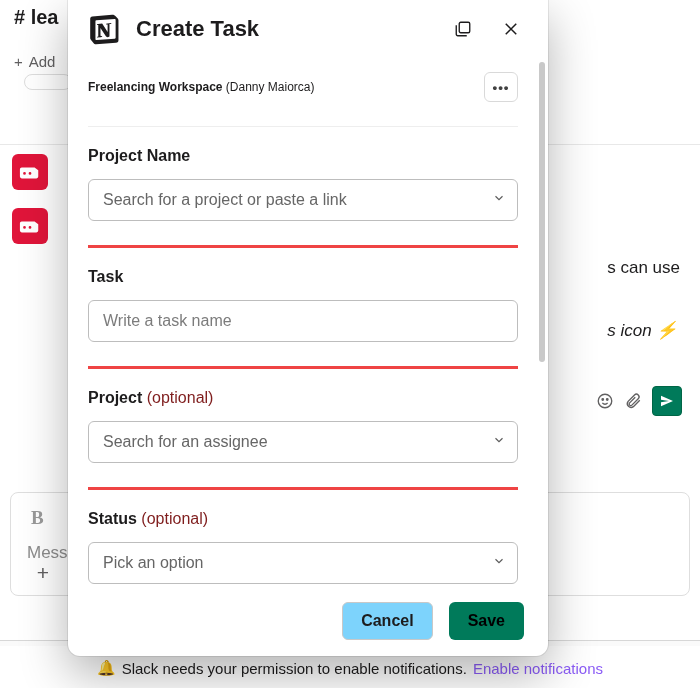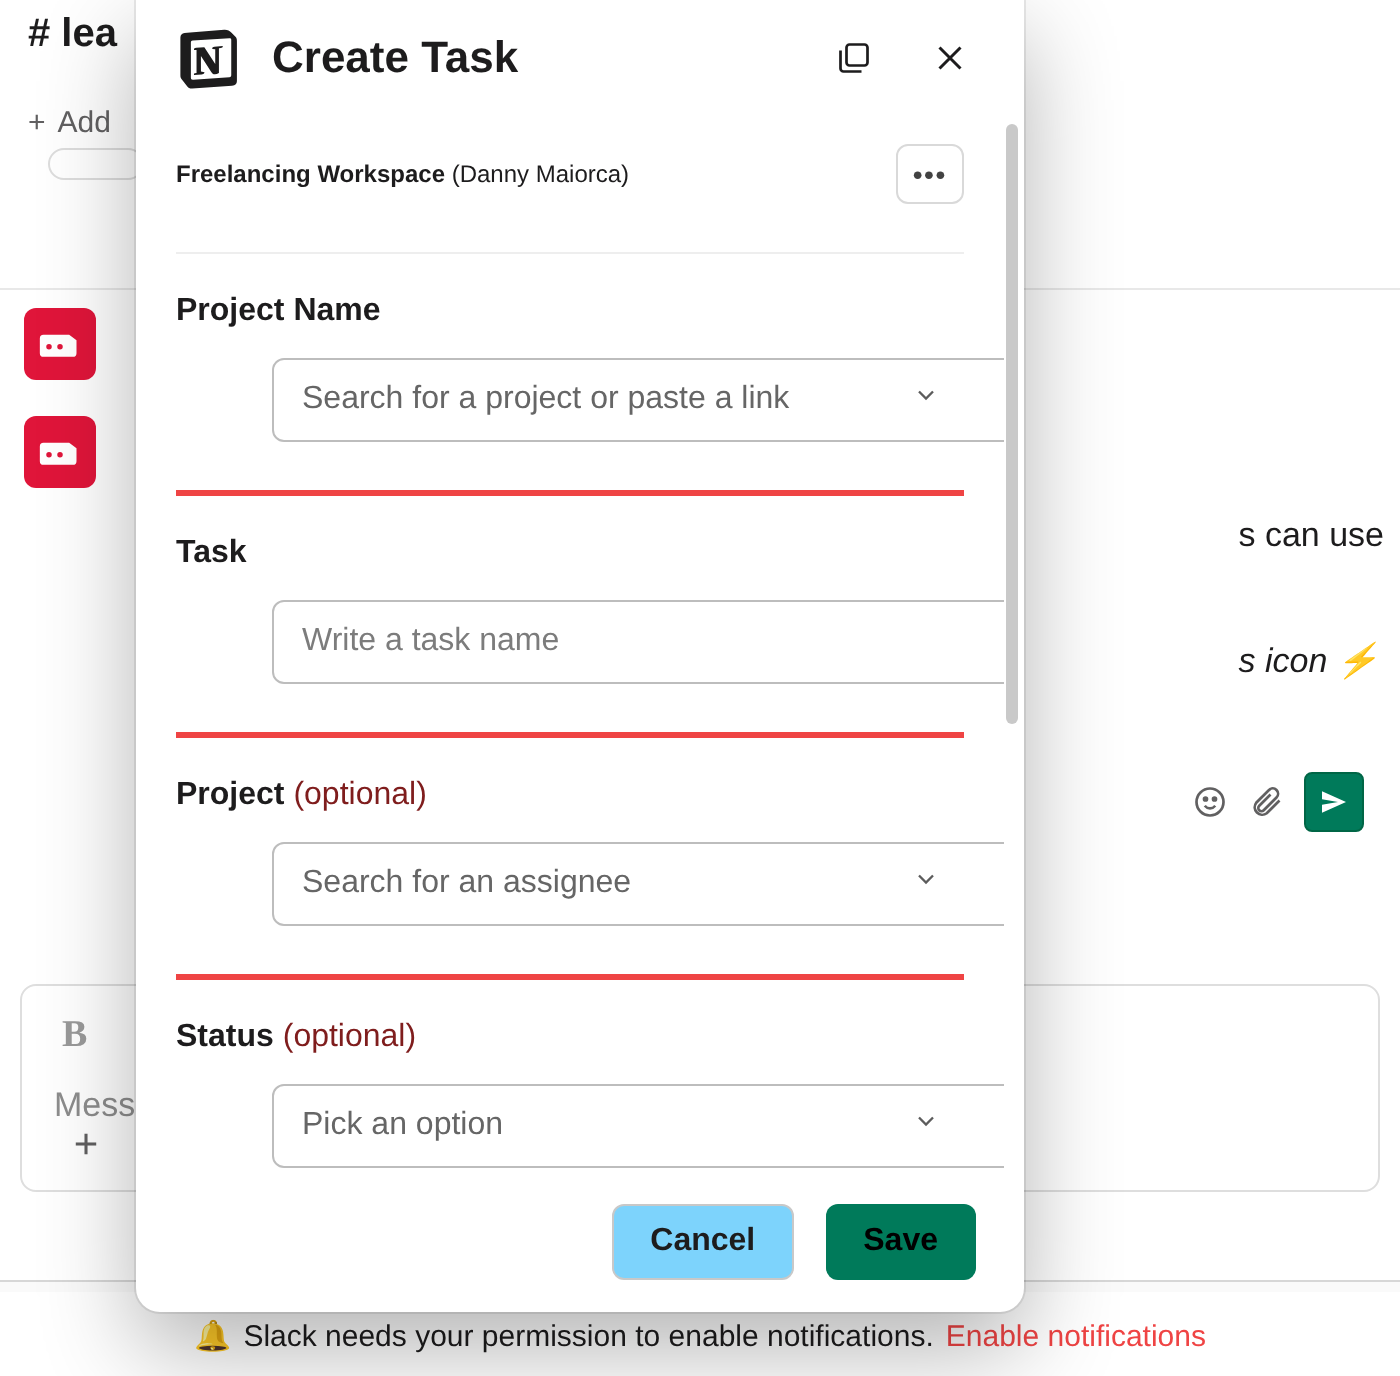"Create Task" .modal { width: 444px -> 480px }
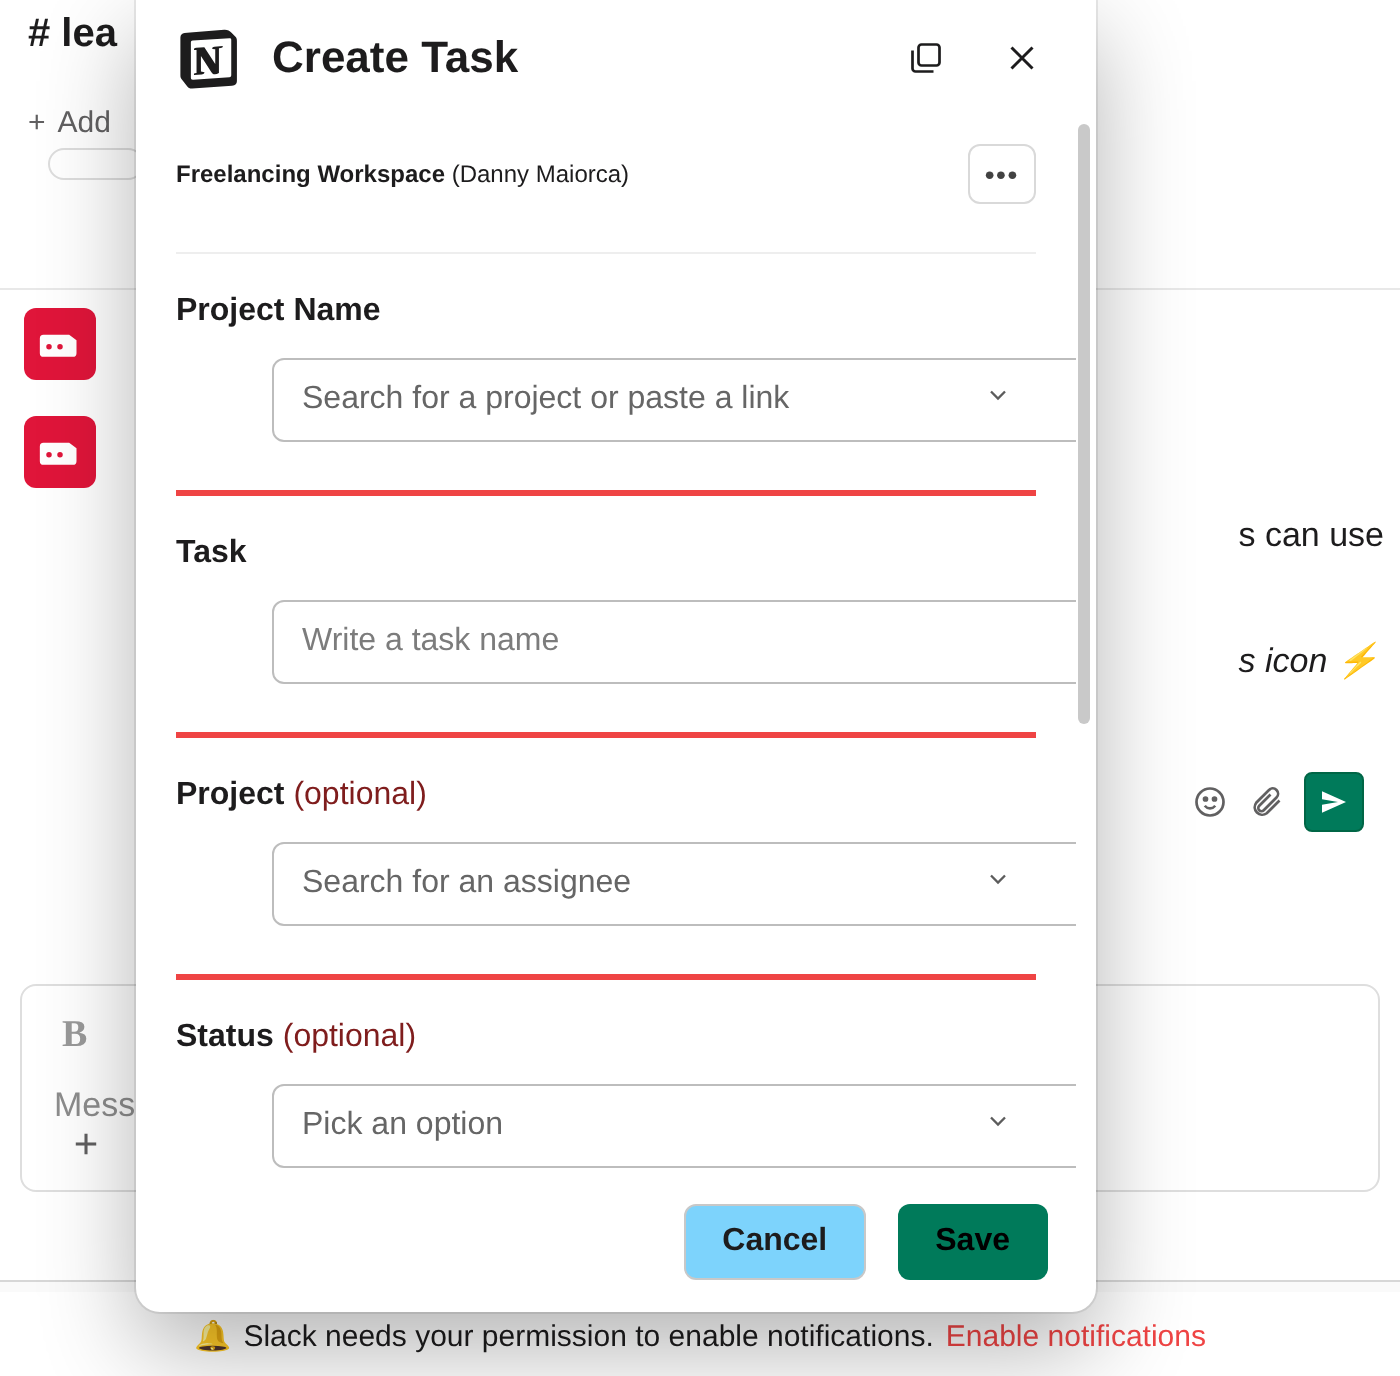"Search for a project or" .control { margin-left: 48px -> none }
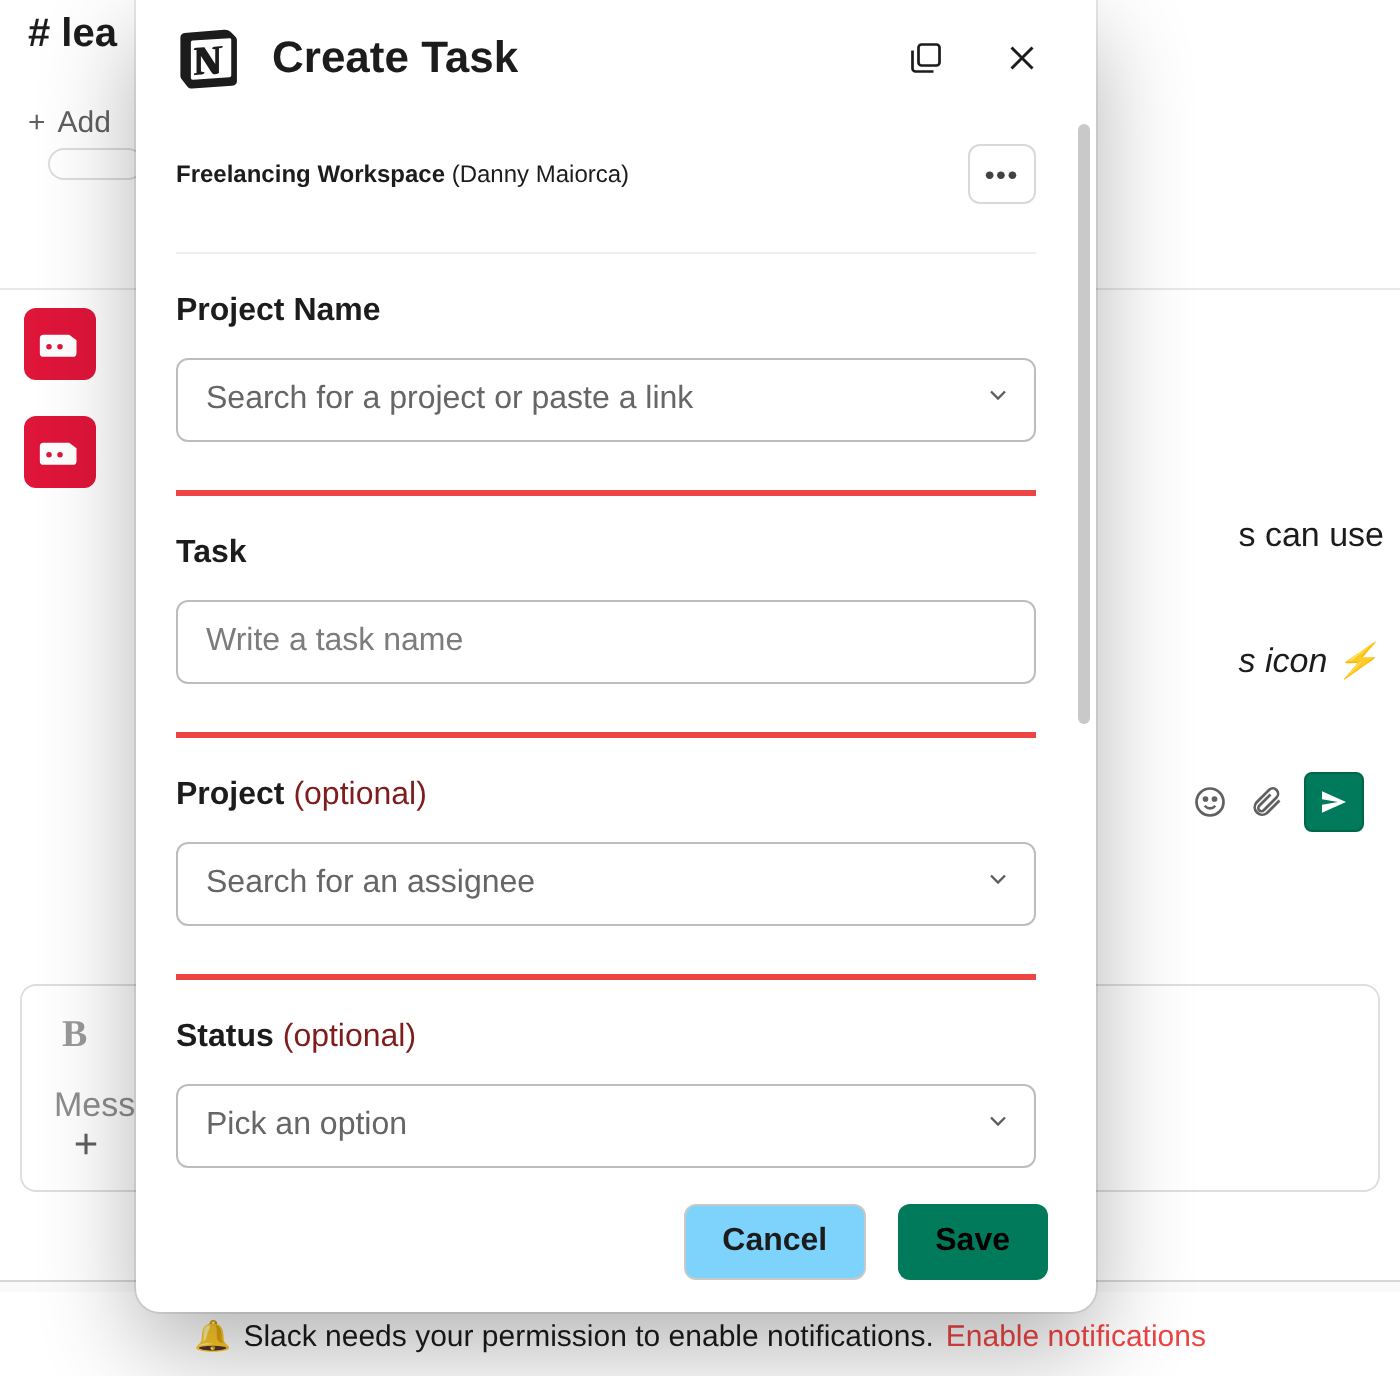"s can use" .bg-right-text { right: 8px -> 20px }
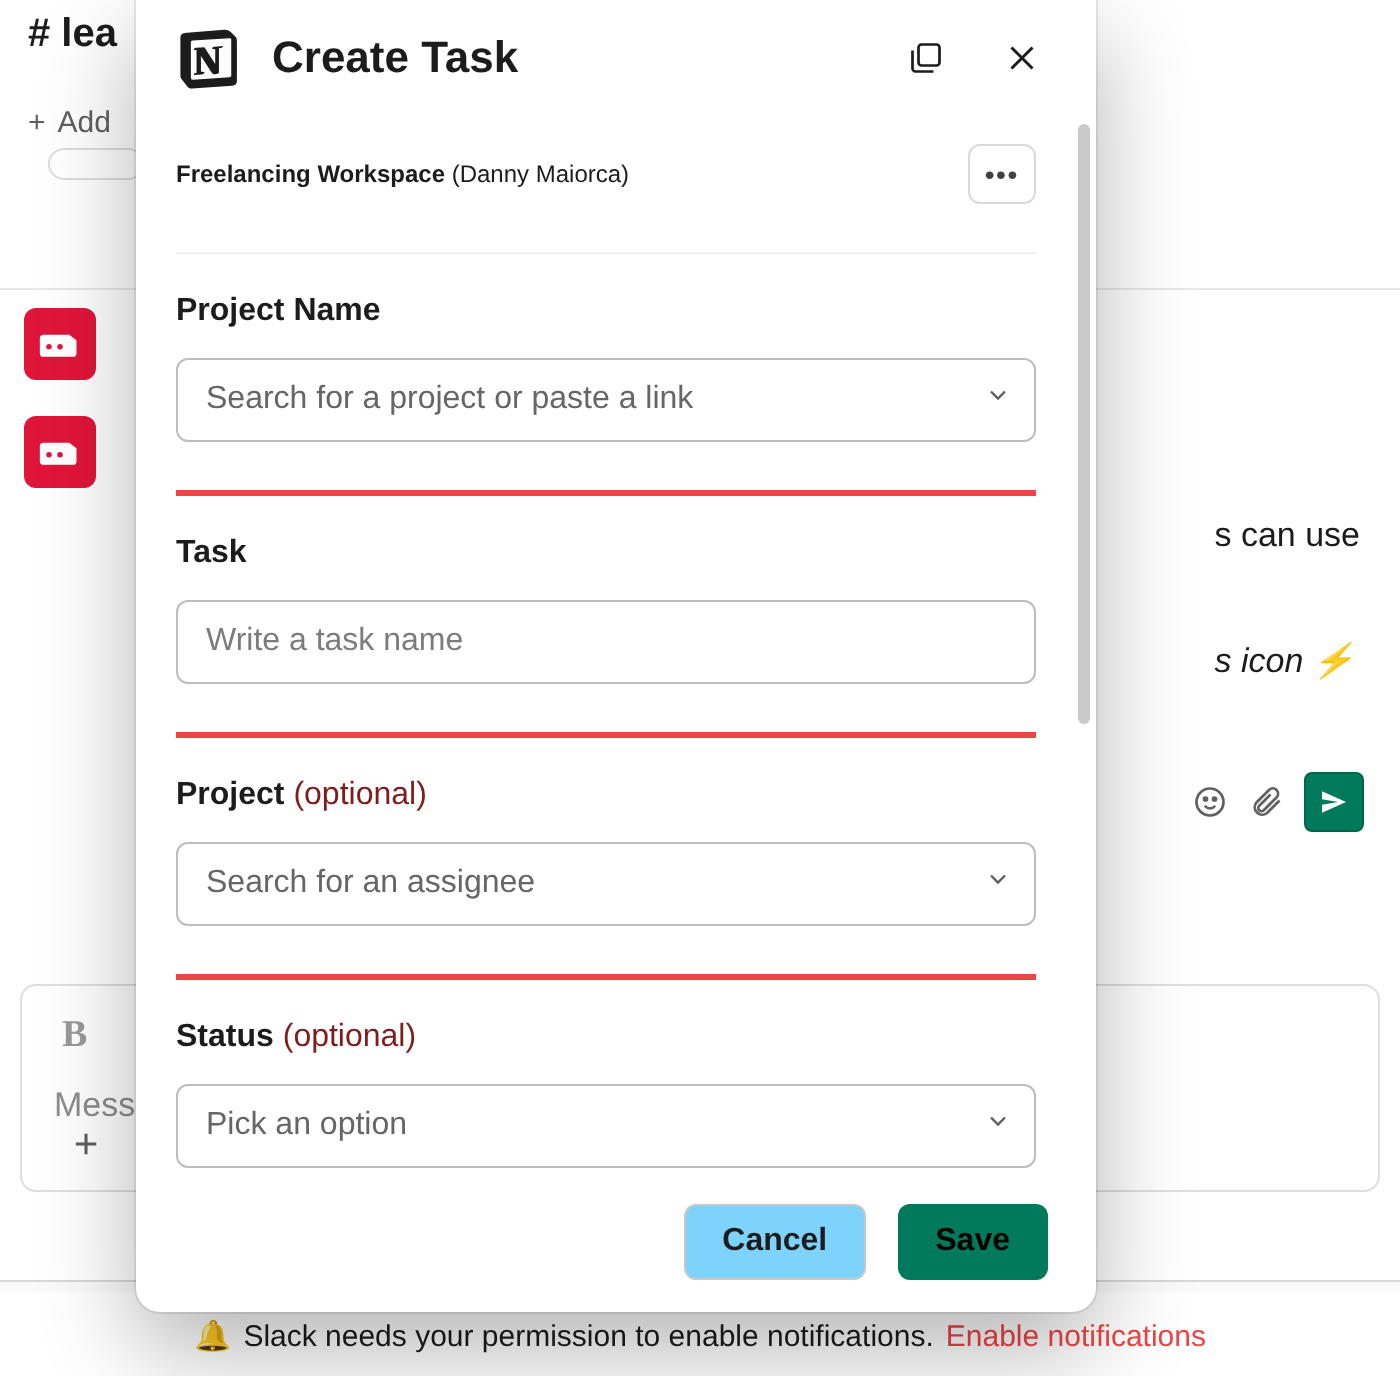"Enable notifications" .bg-banner-link { color: #ef4444 -> #8b5cf6 }
